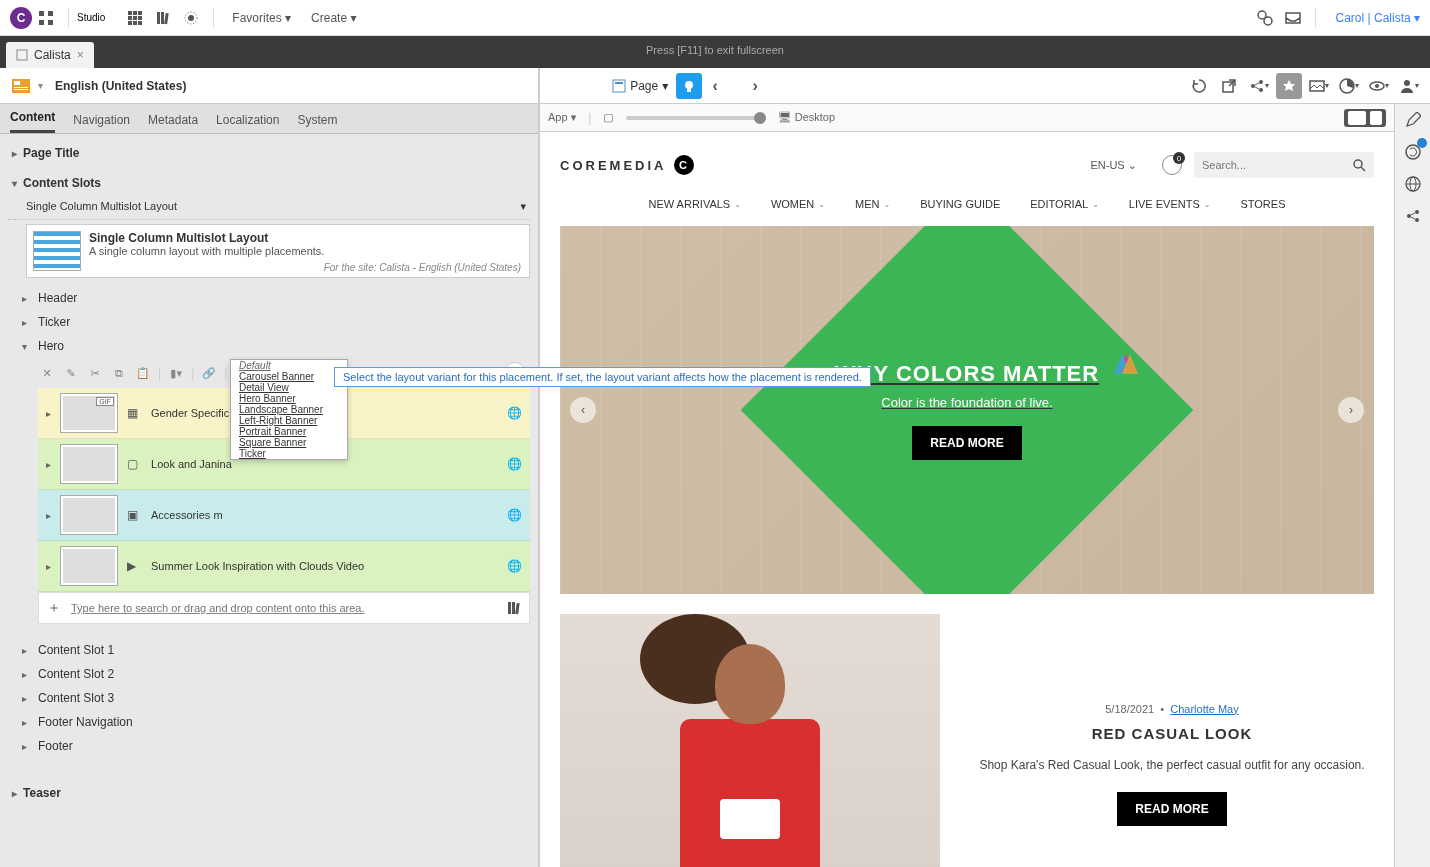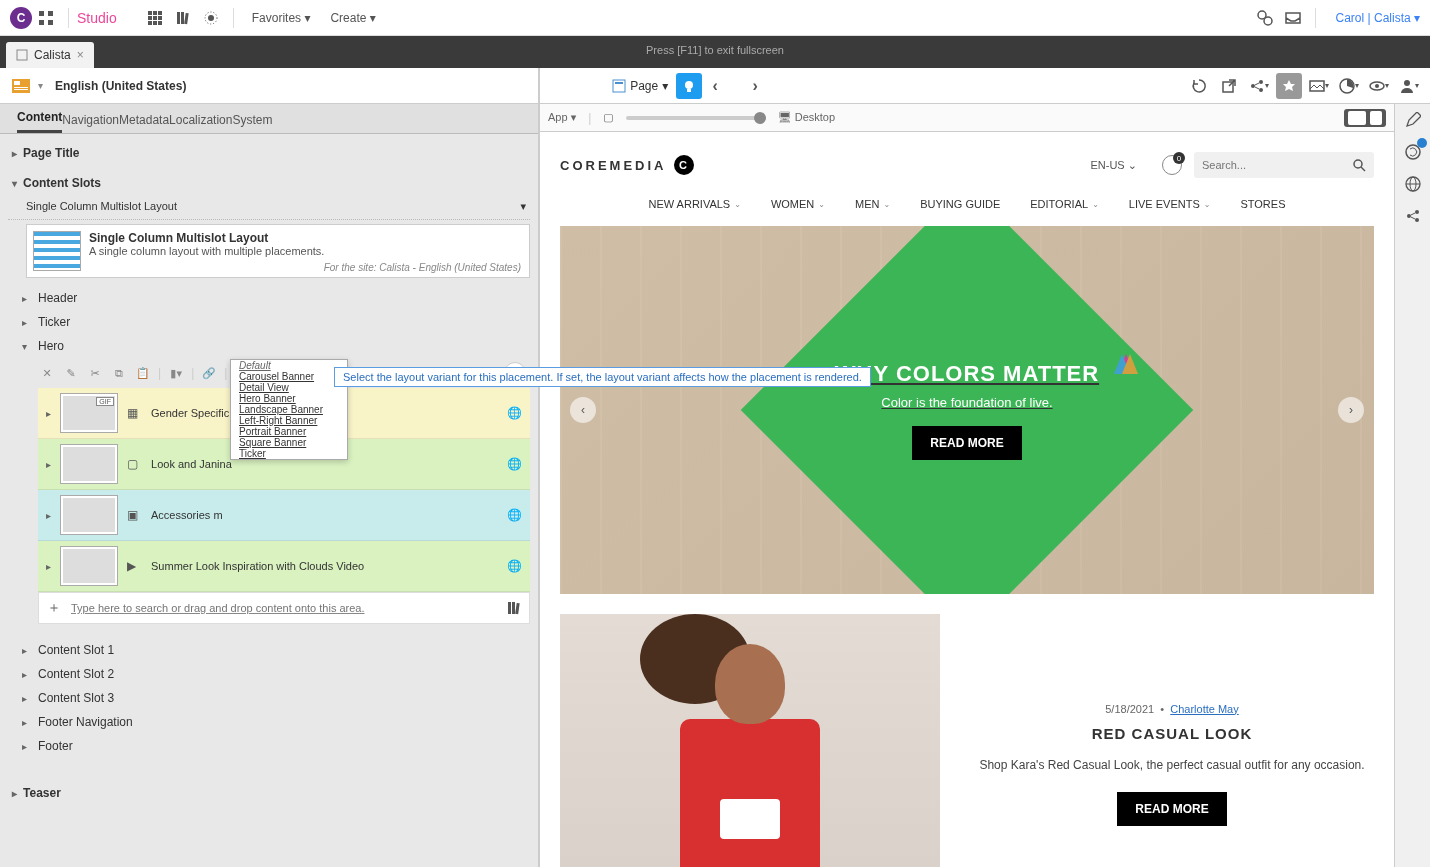"Studio" .topbar .title { color: #ec4899 -> #000000; font-size: 14px -> 10px; margin-right: 24px -> 16px }
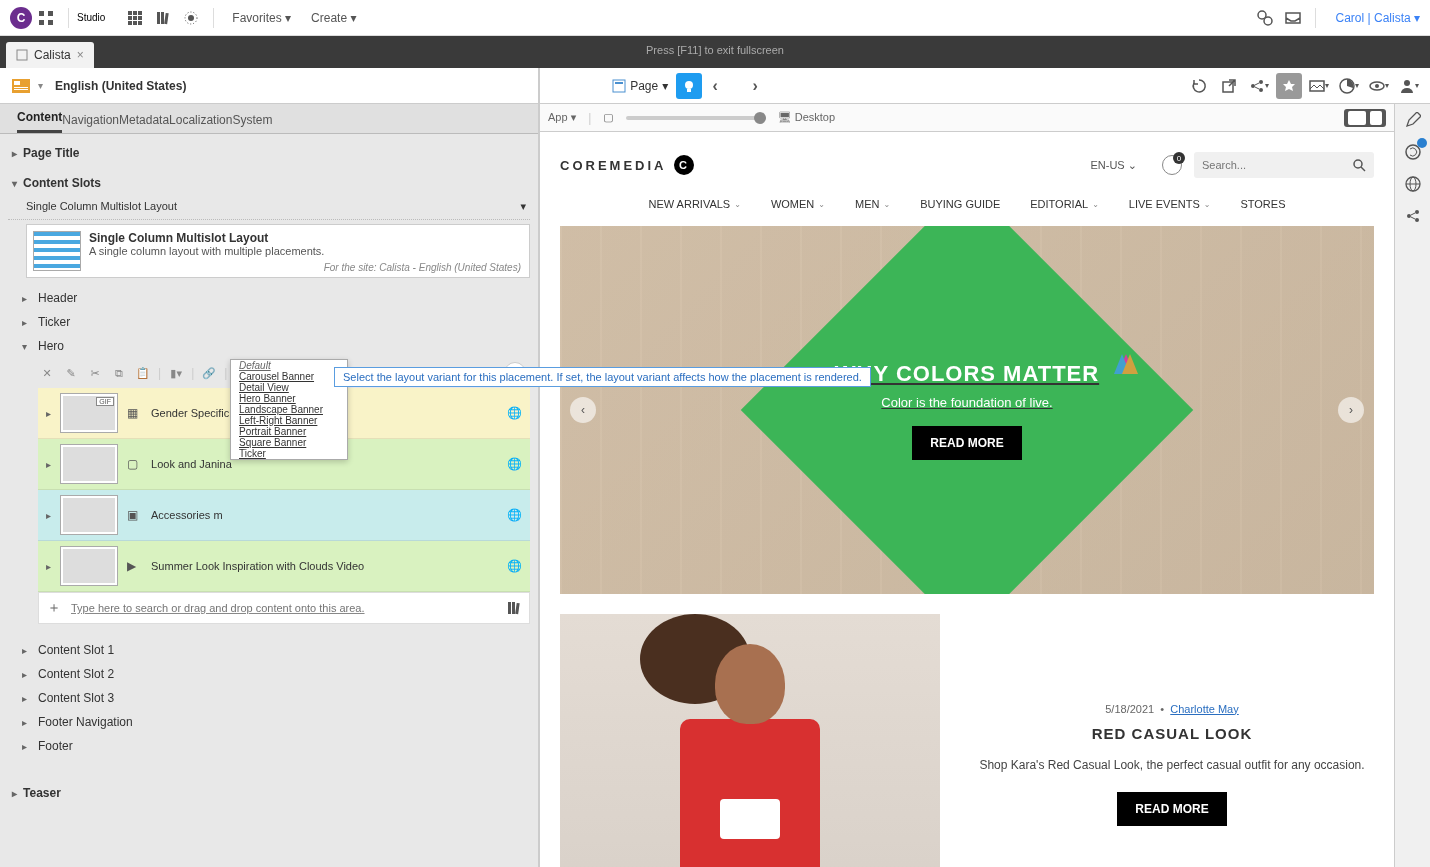"Content" .lp-tabs { gap: none -> 18px; padding: 0 17px -> 0 10px }
